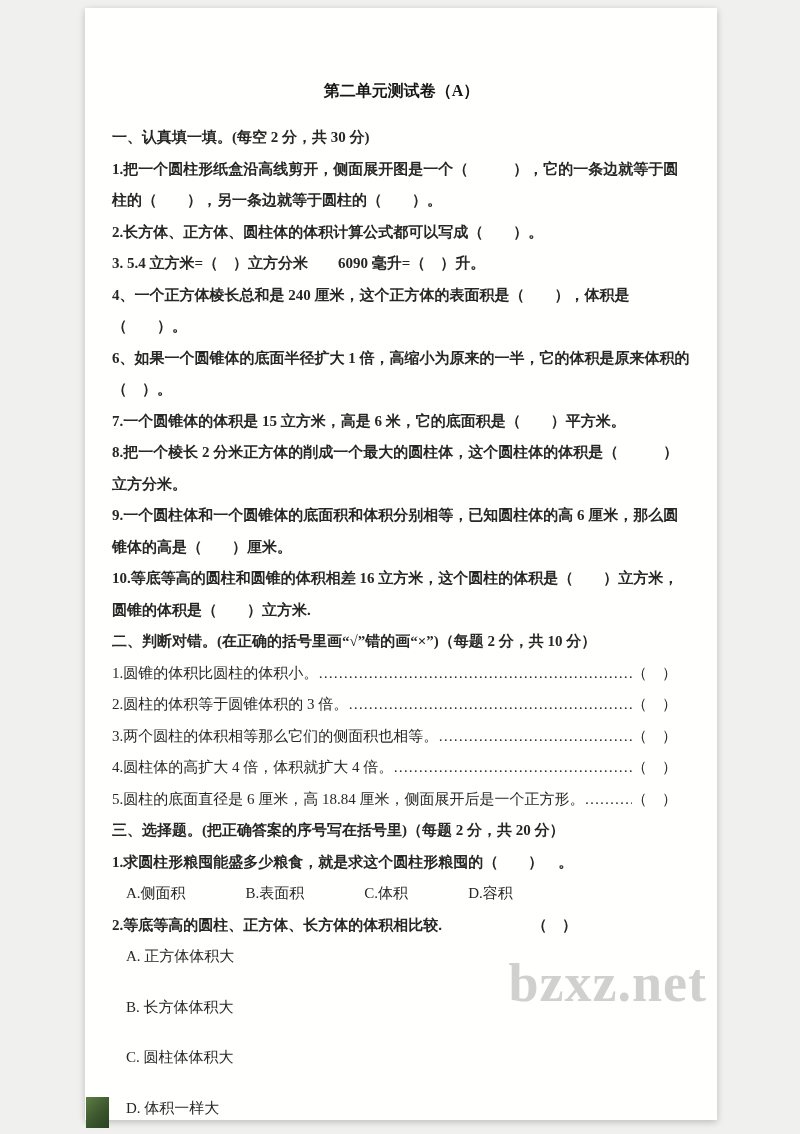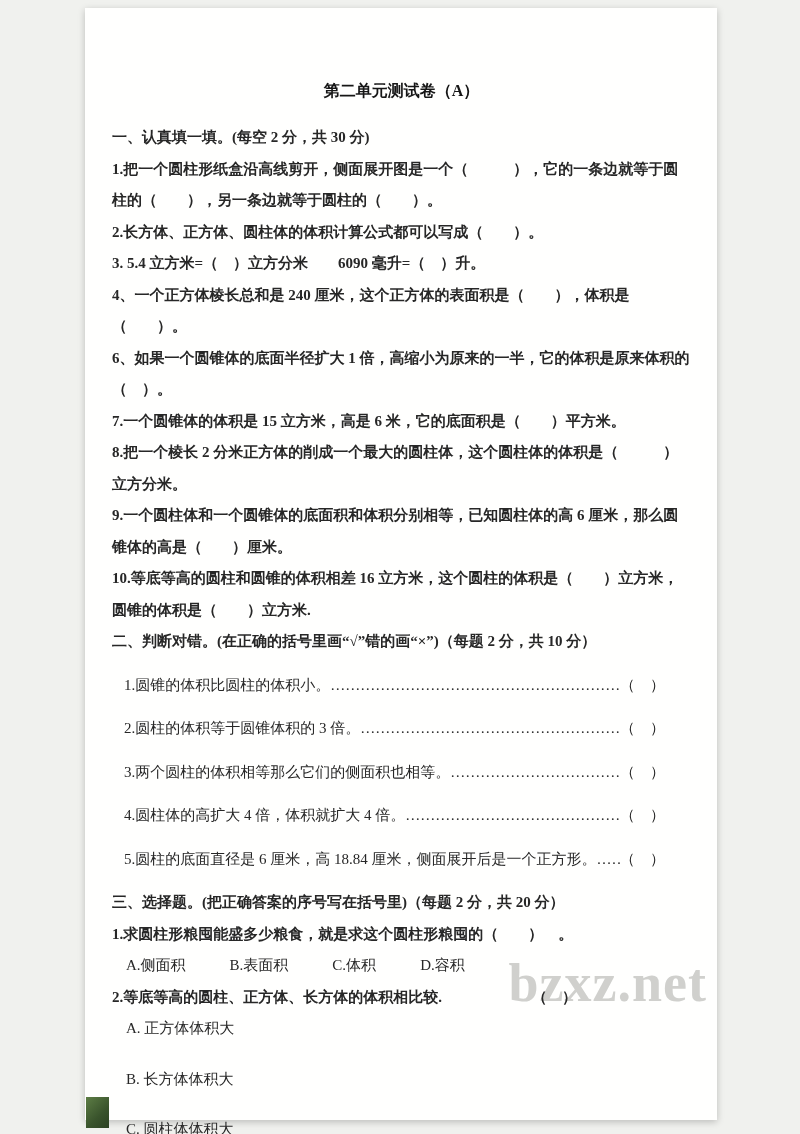"1.圆锥的体积比圆柱的体积小。" .judge { margin: 12px -> 0 }
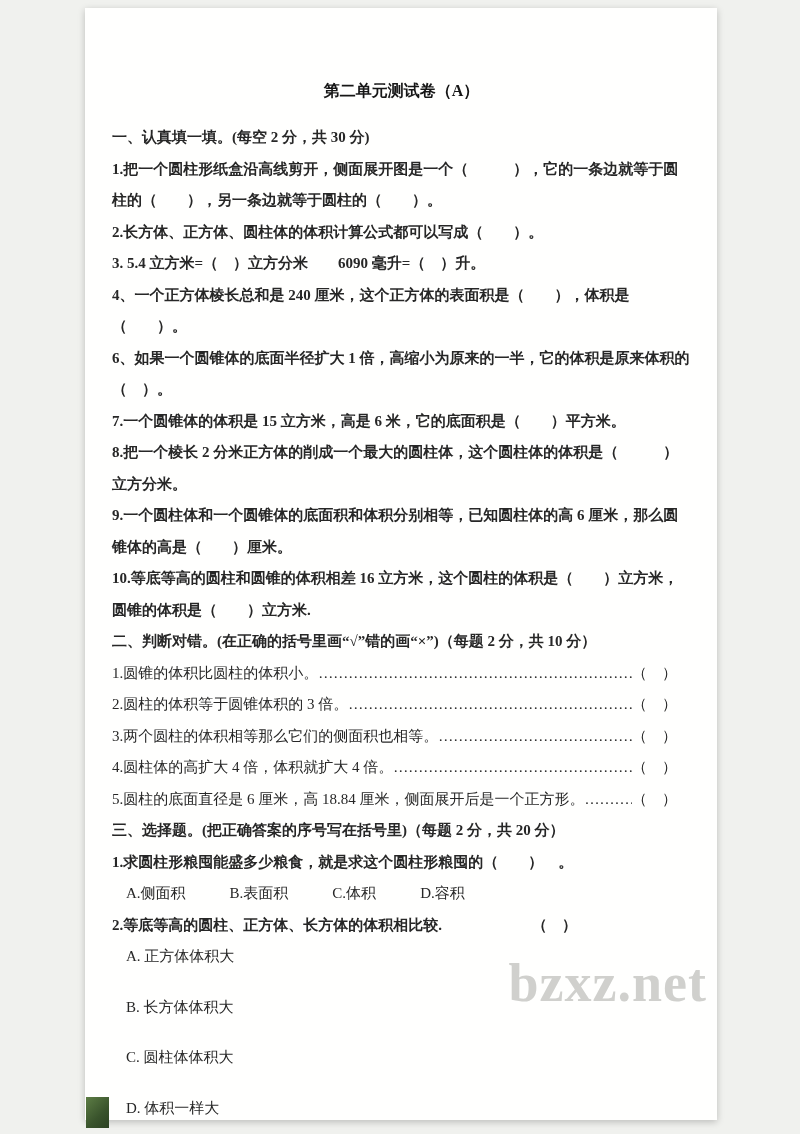"A.侧面积" .options-wide { gap: 44px -> 60px }
